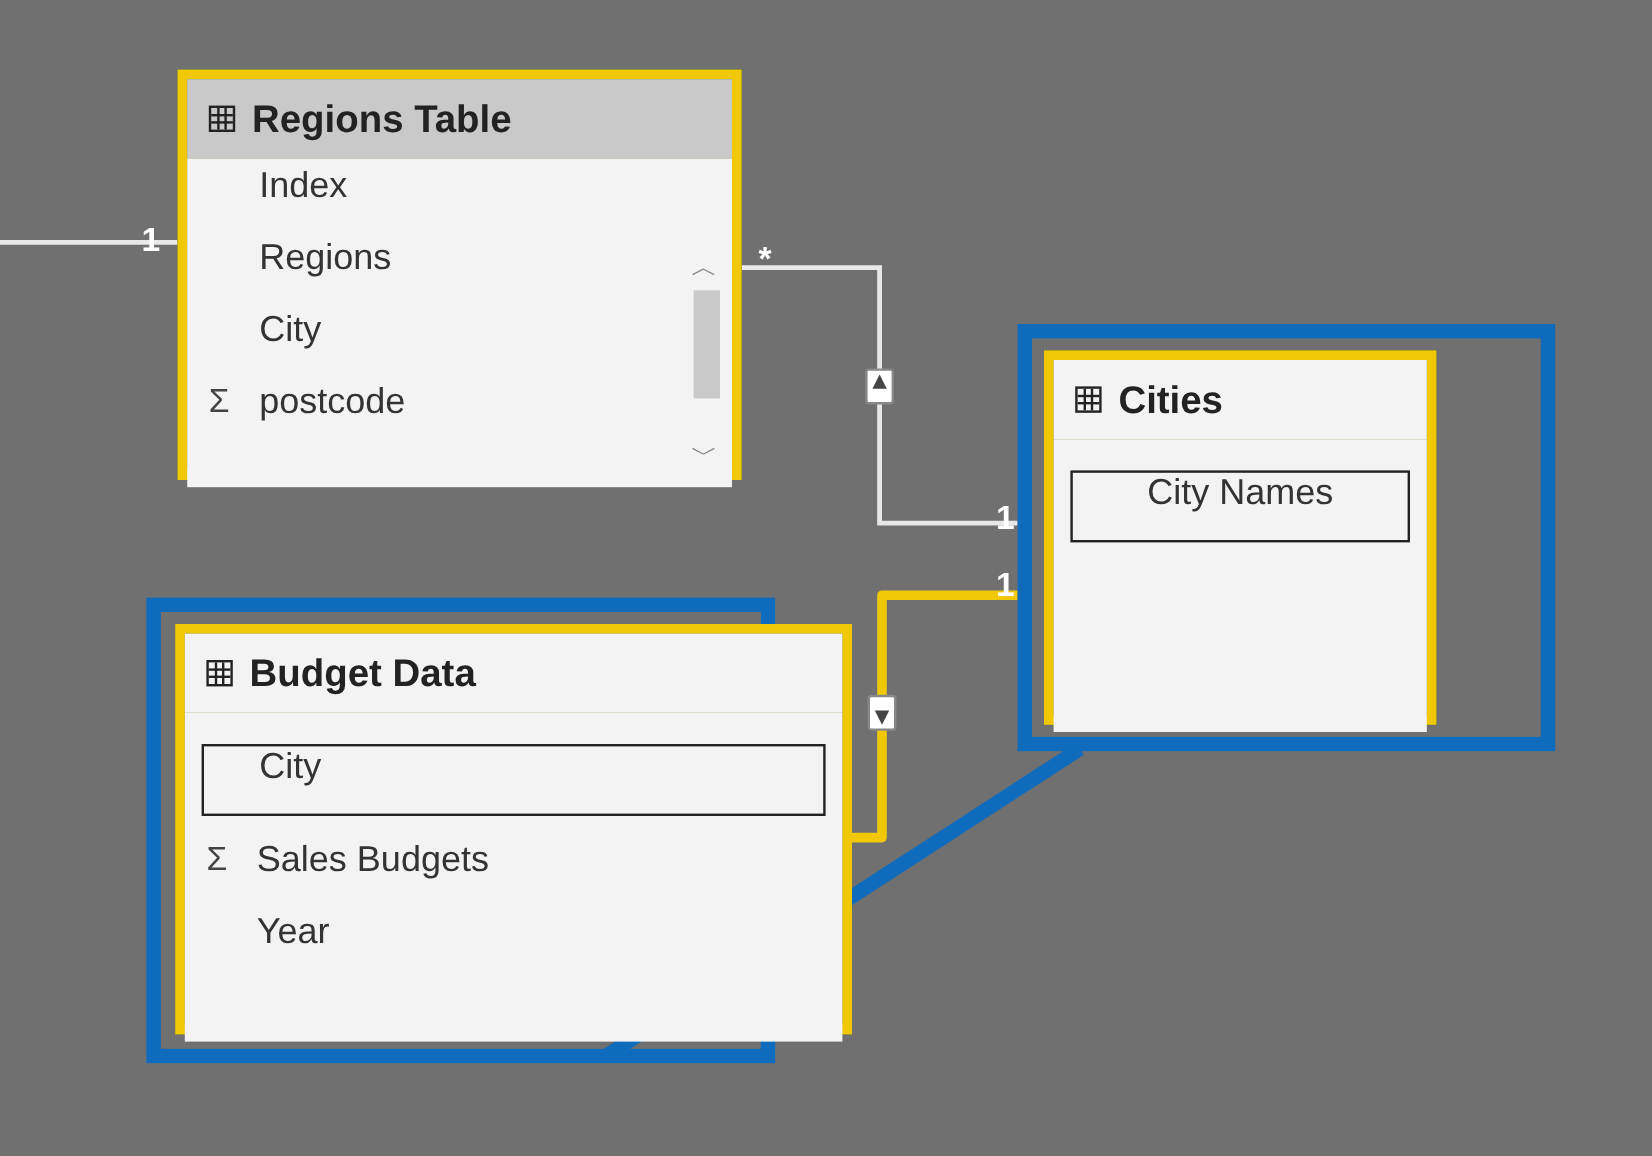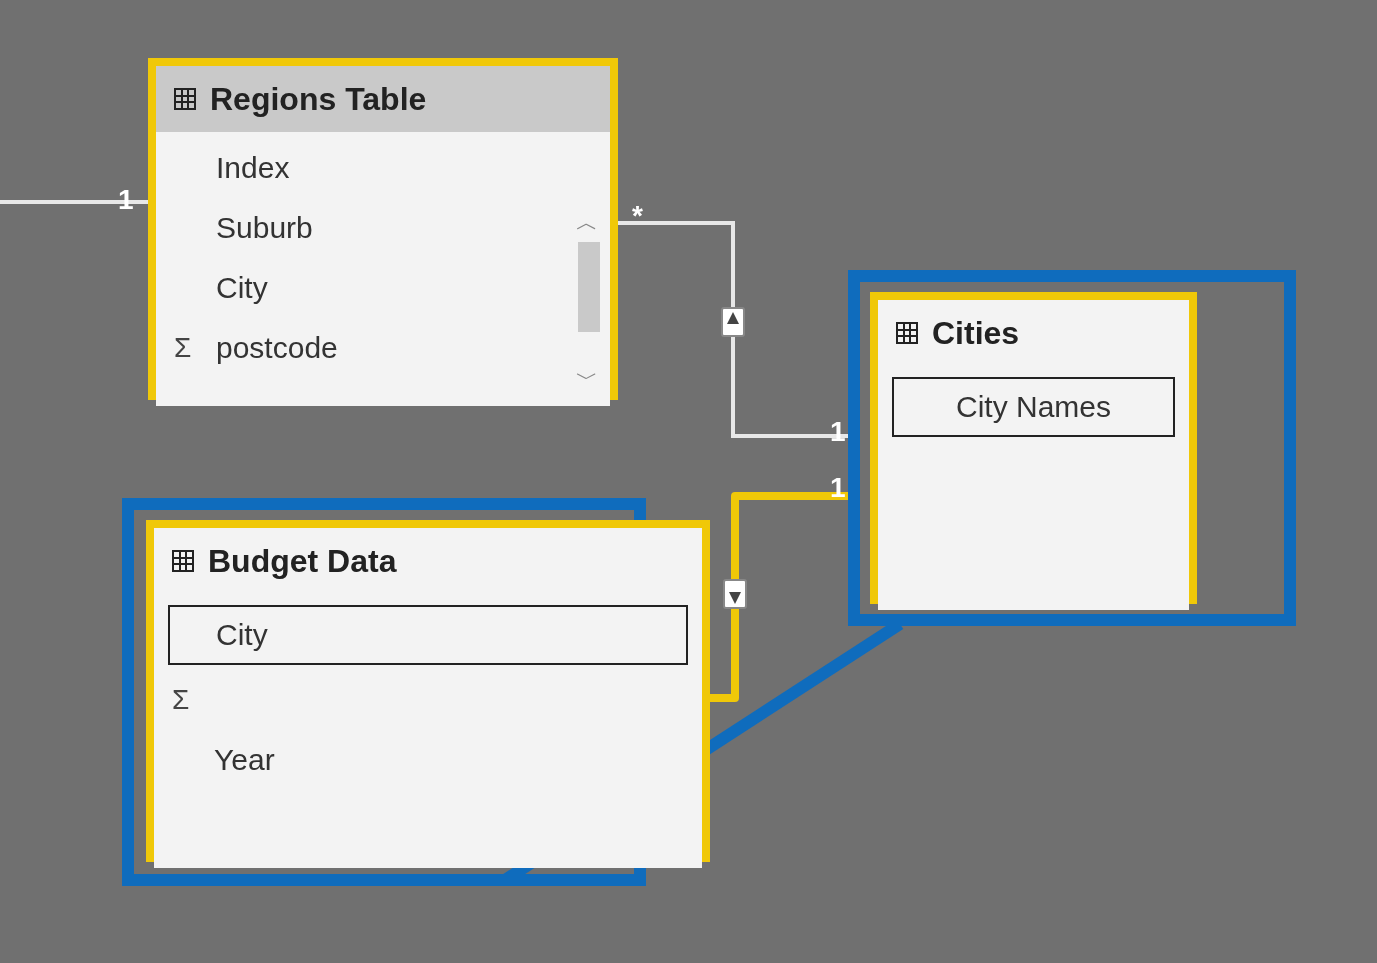"Index" .field { align-items: center -> flex-start }
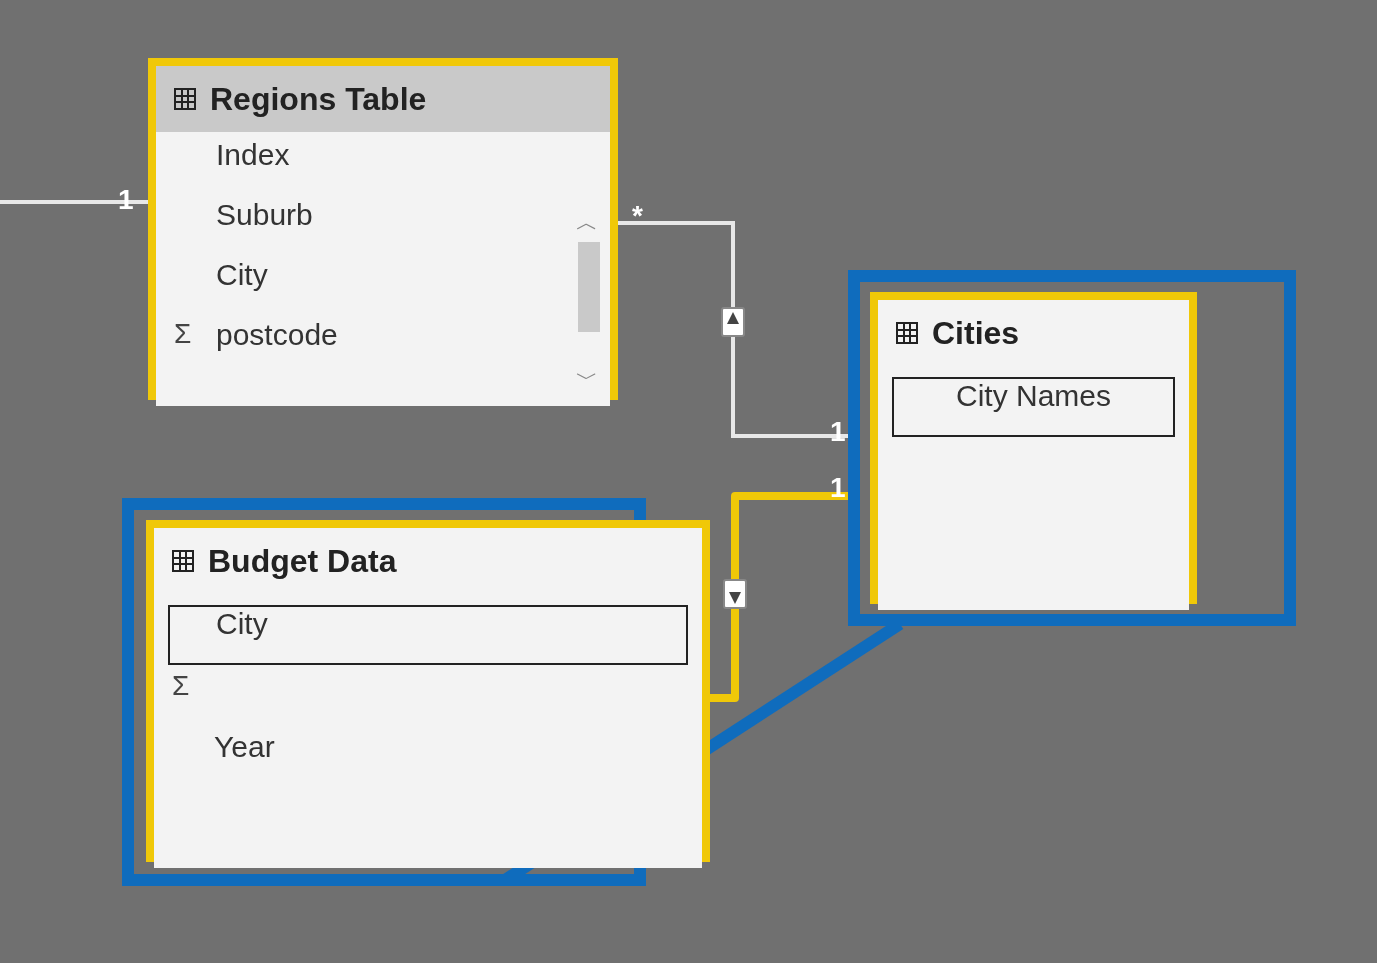"Suburb" span { text: Suburb -> Regions }
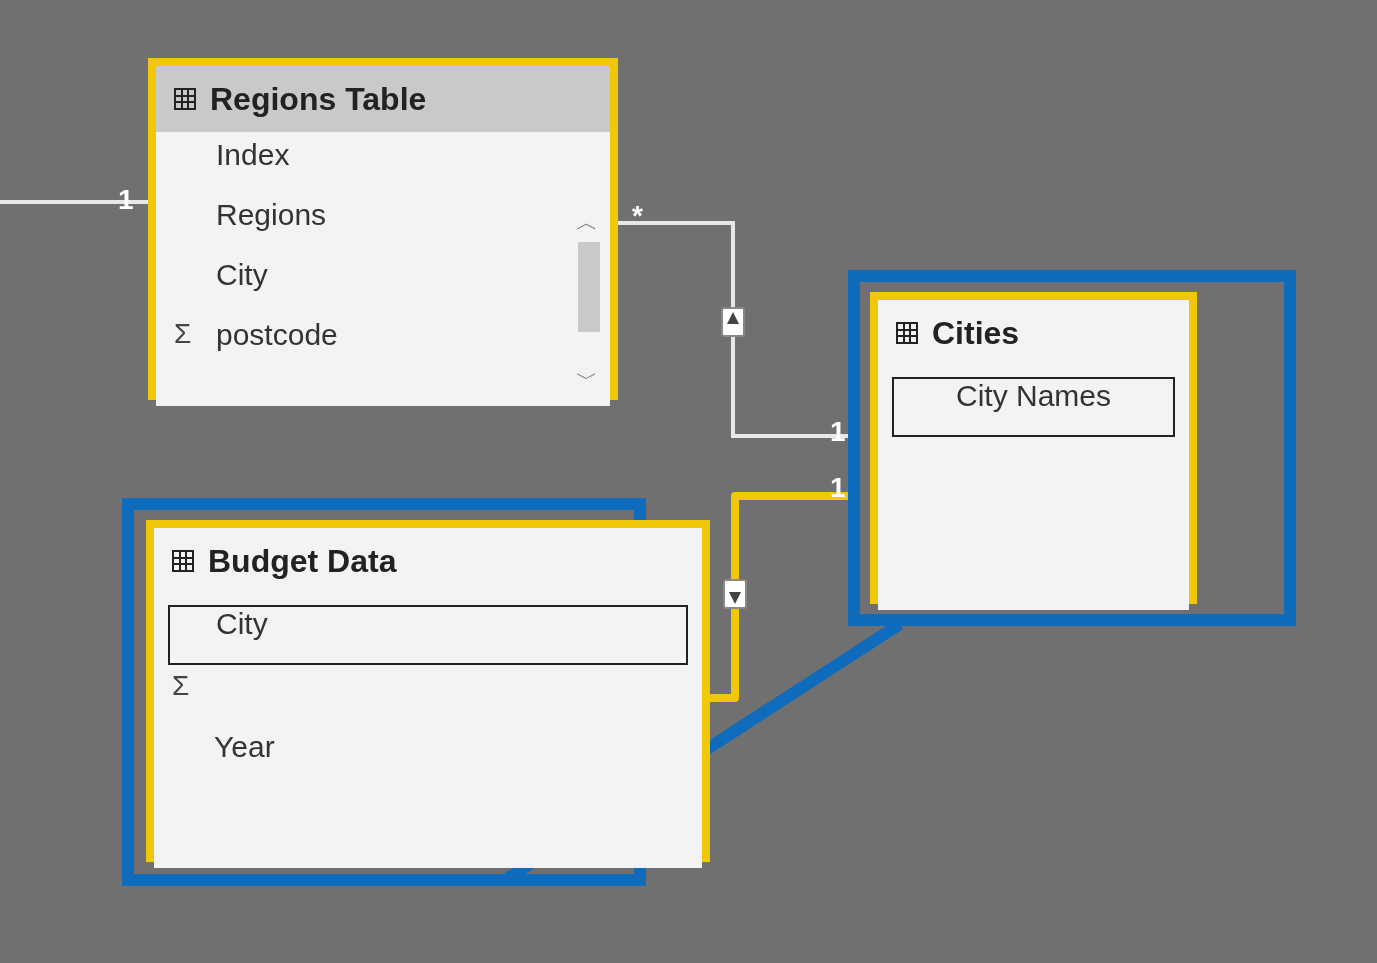"City Names" .field.boxed { margin: 5px 14px -> 20px 14px }
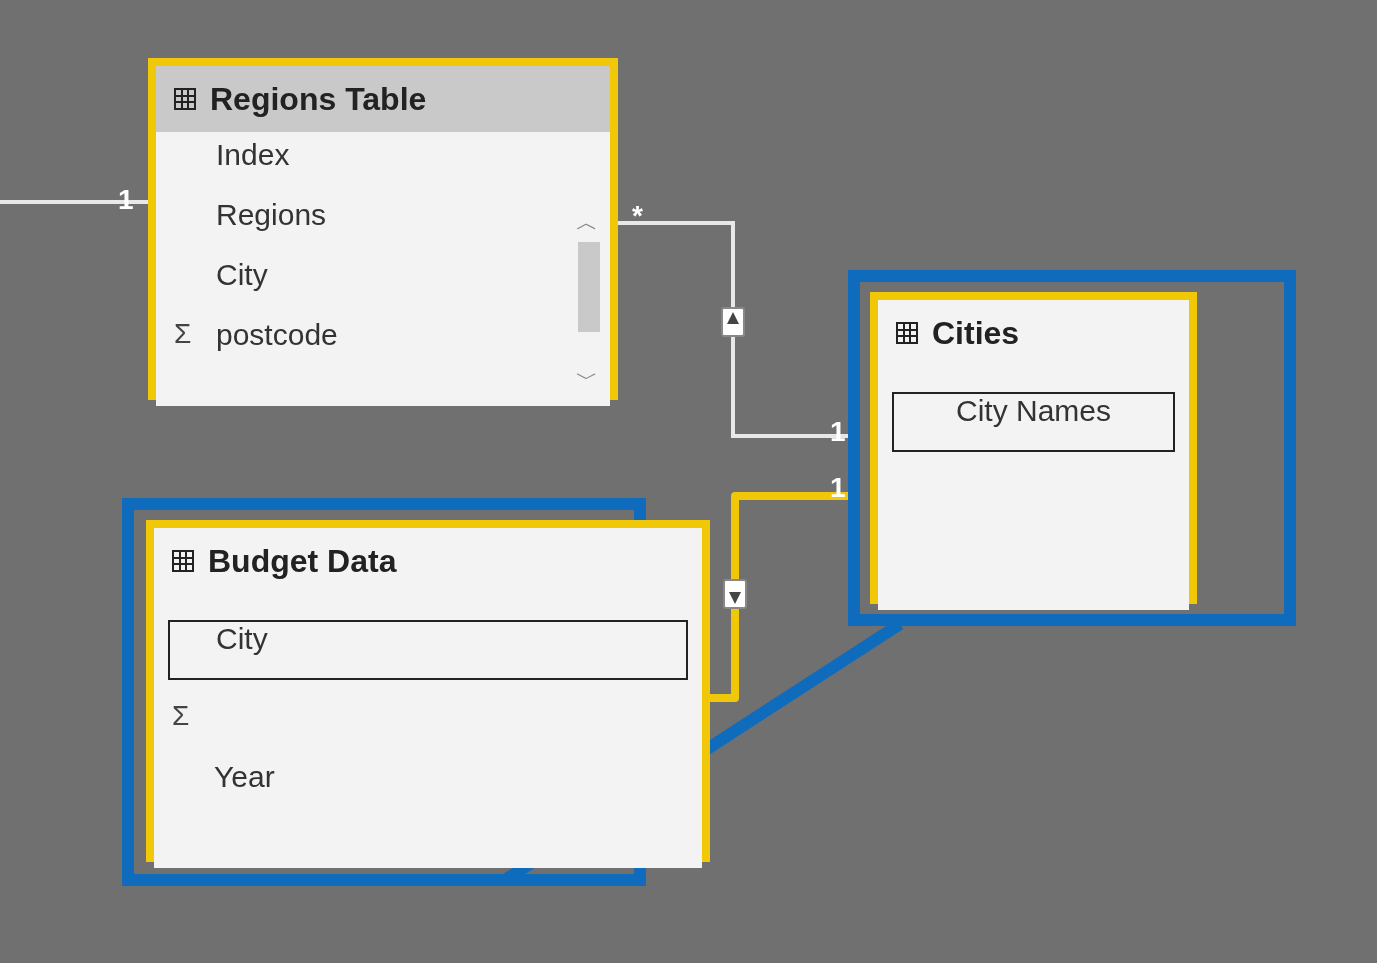"Sales Budgets" span { html: none -> <span>Sales Budgets</span> }
